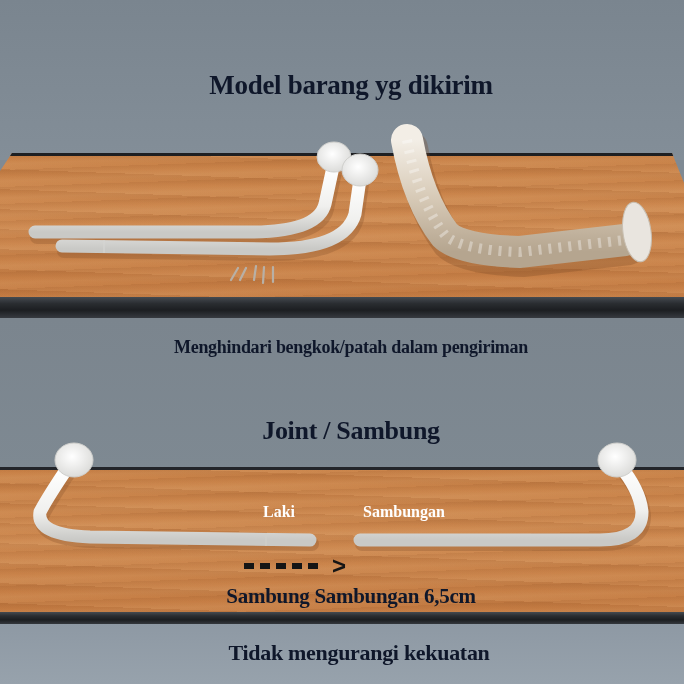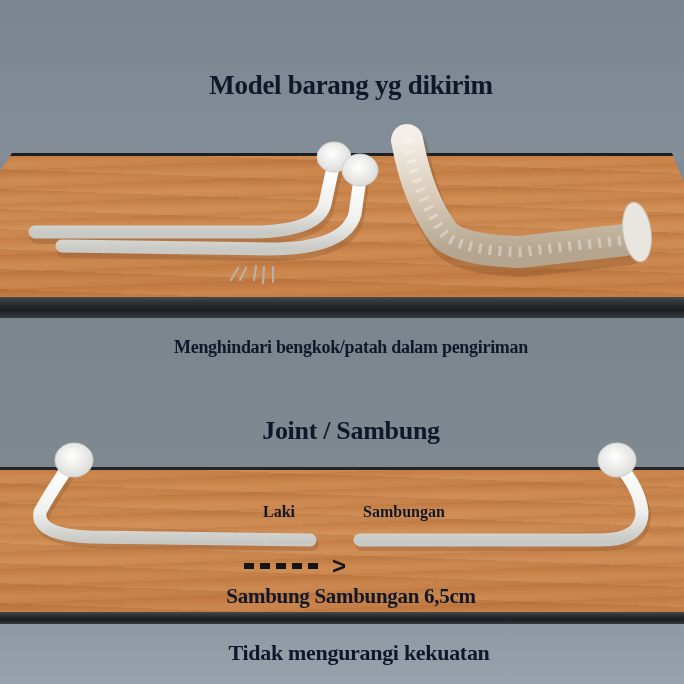"Laki" .lbl { color: #0f172a -> #ffffff }
